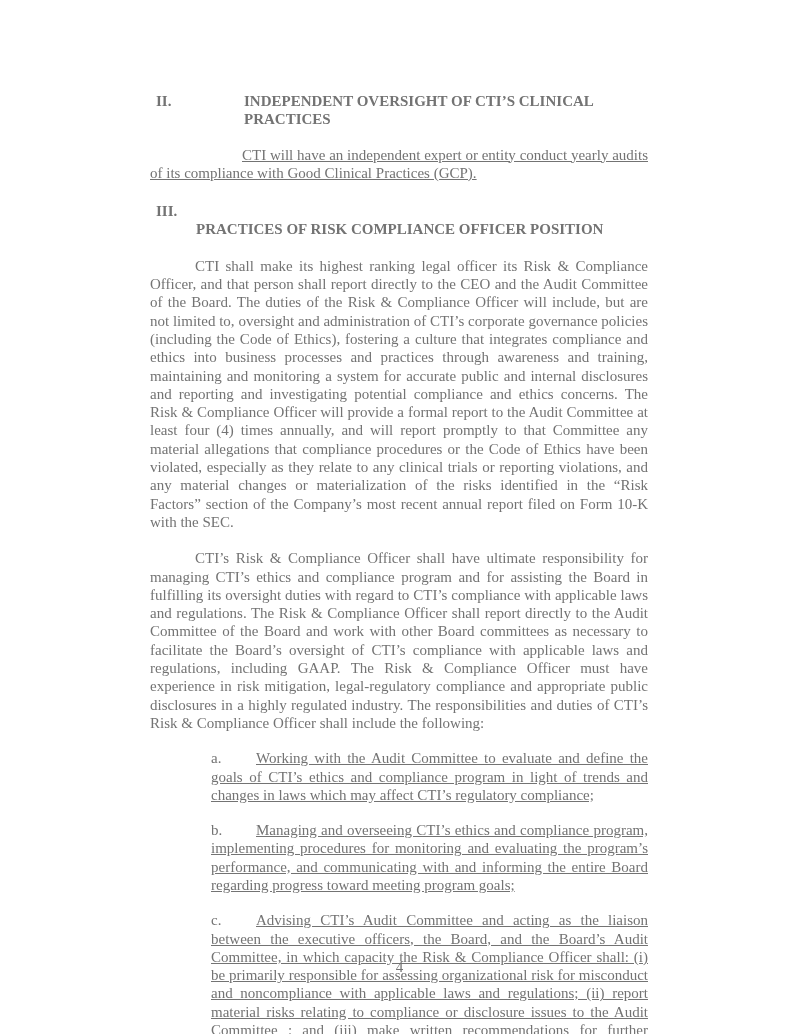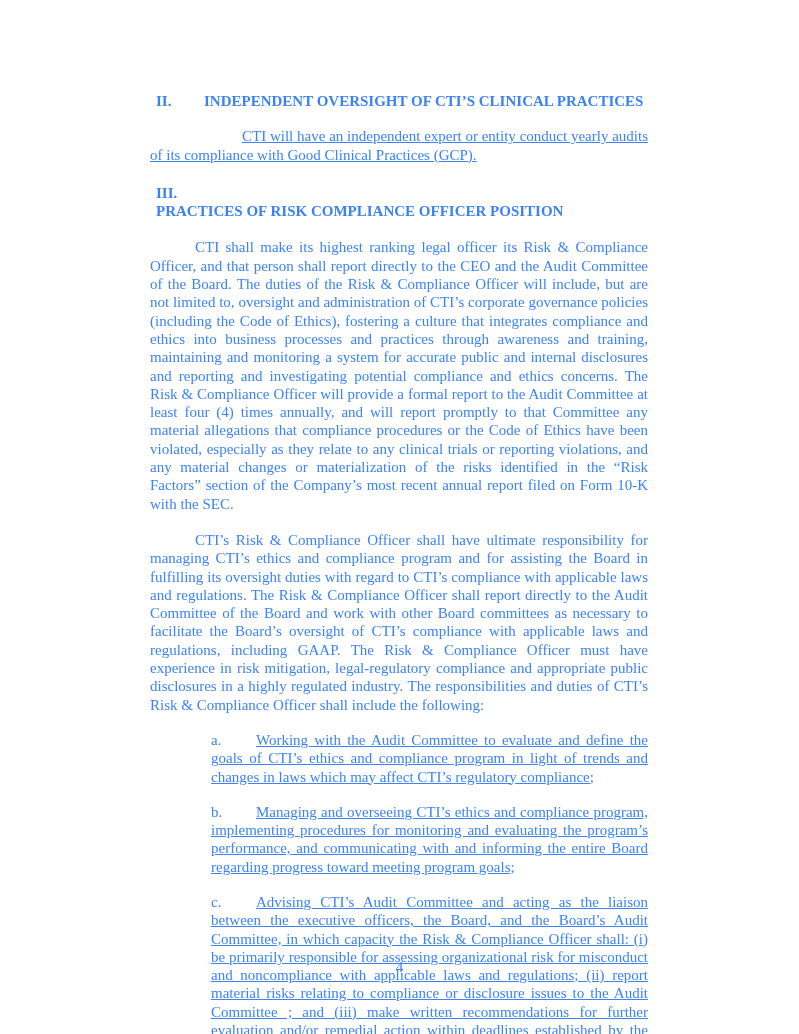"II." .page { color: #3b82f6 -> #737373 }
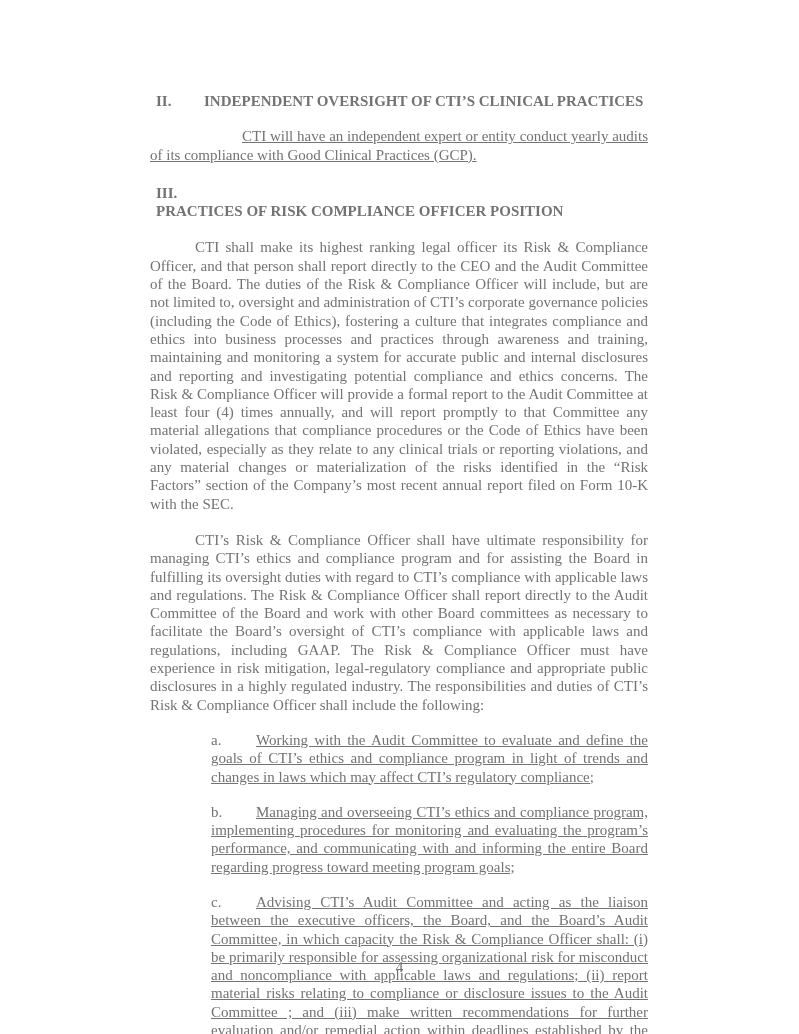"INDEPENDENT OVERSIGHT OF CTI’S CLINICAL" .h-title { margin-left: none -> 40px }
